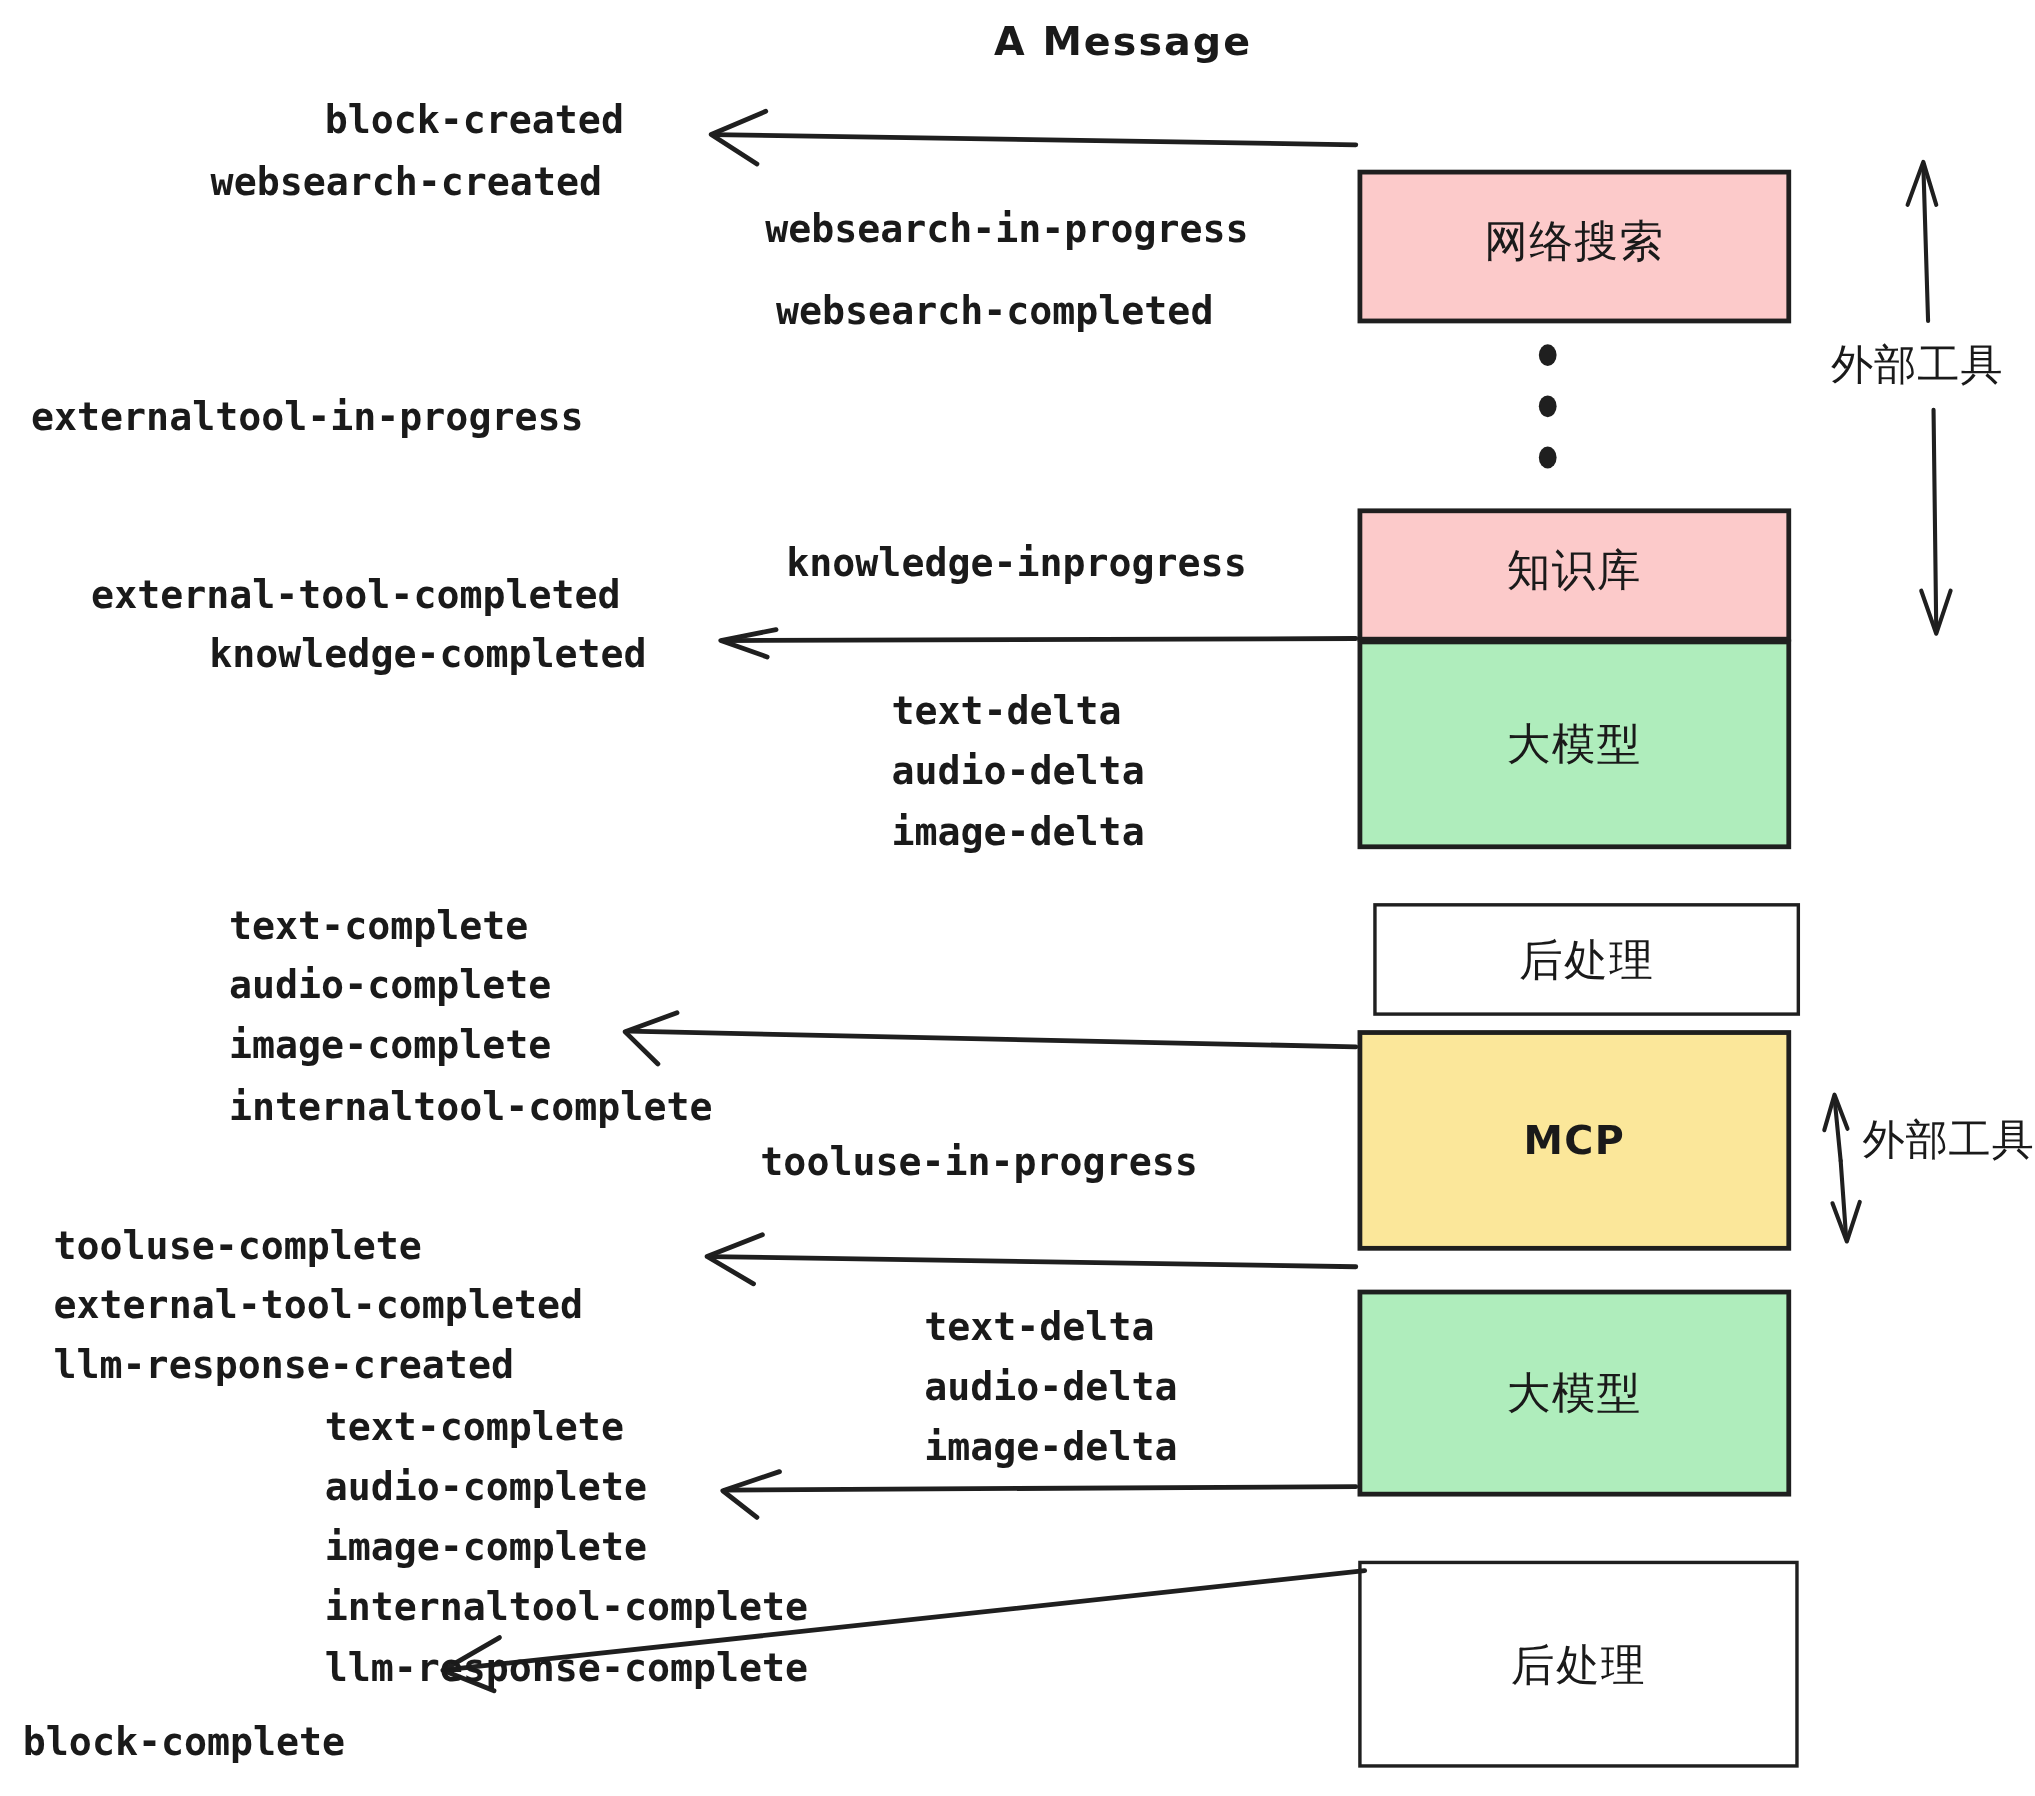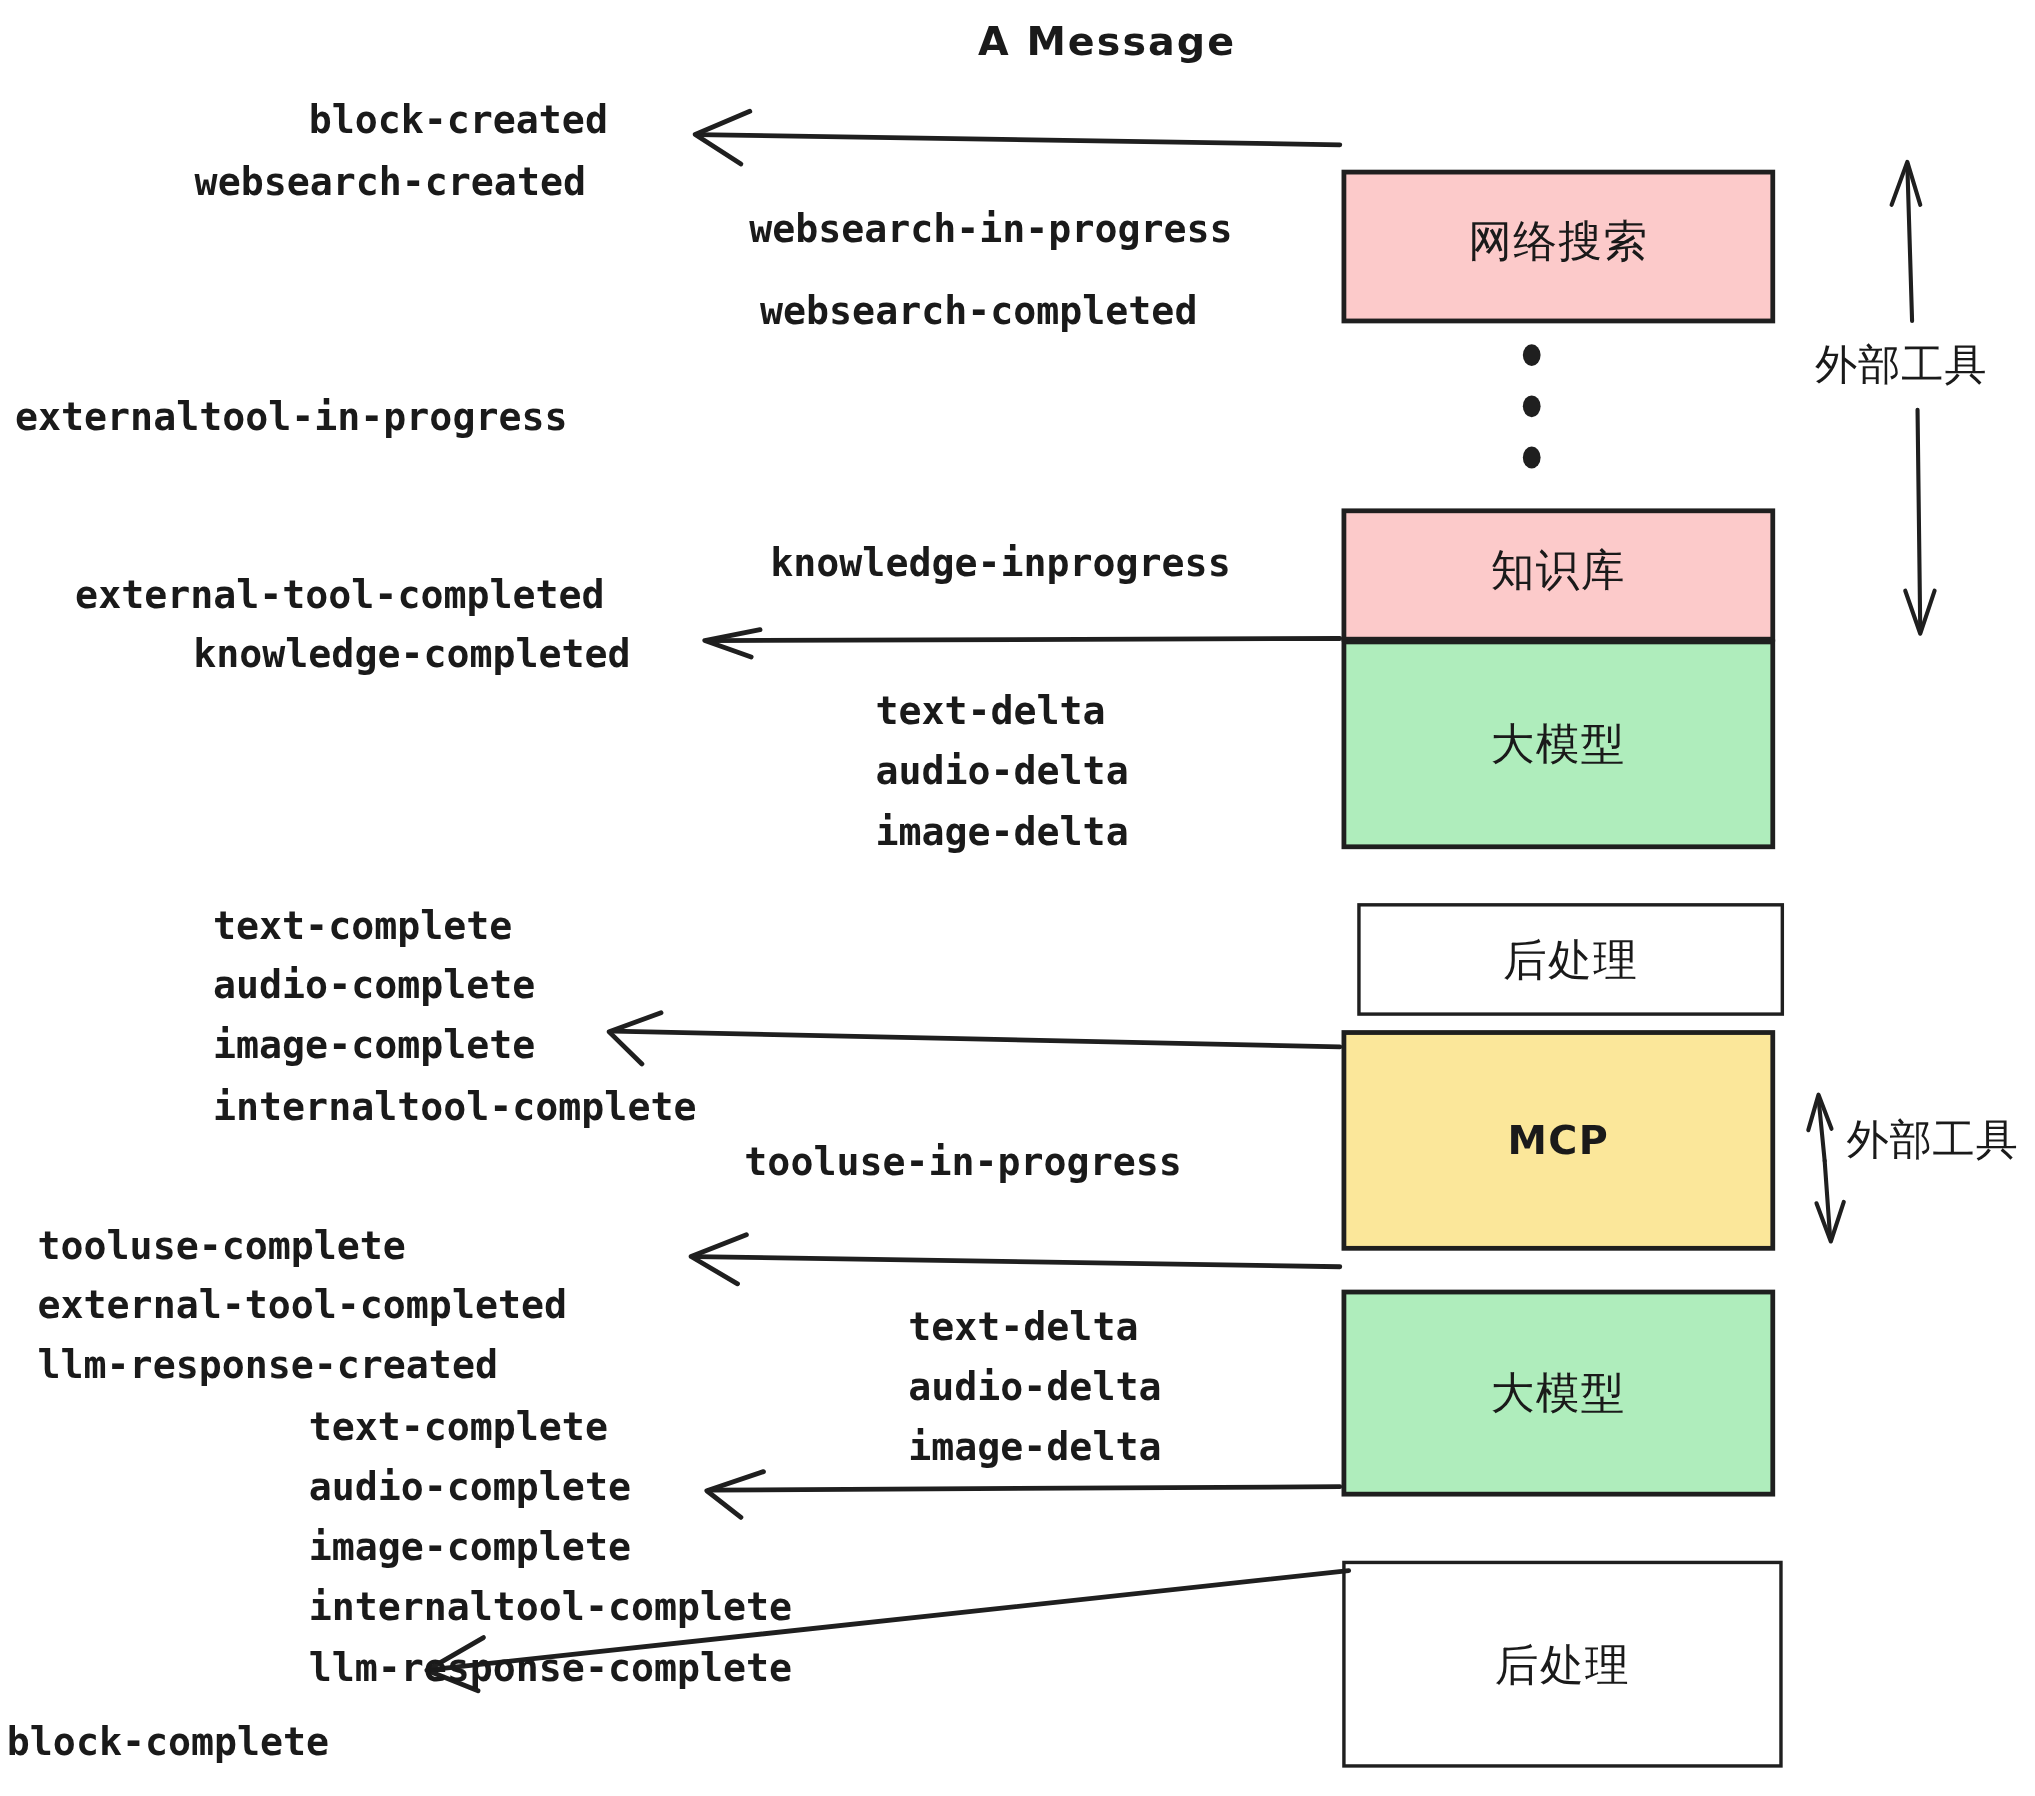"A Message" #stage { left: 0 -> 16px }
